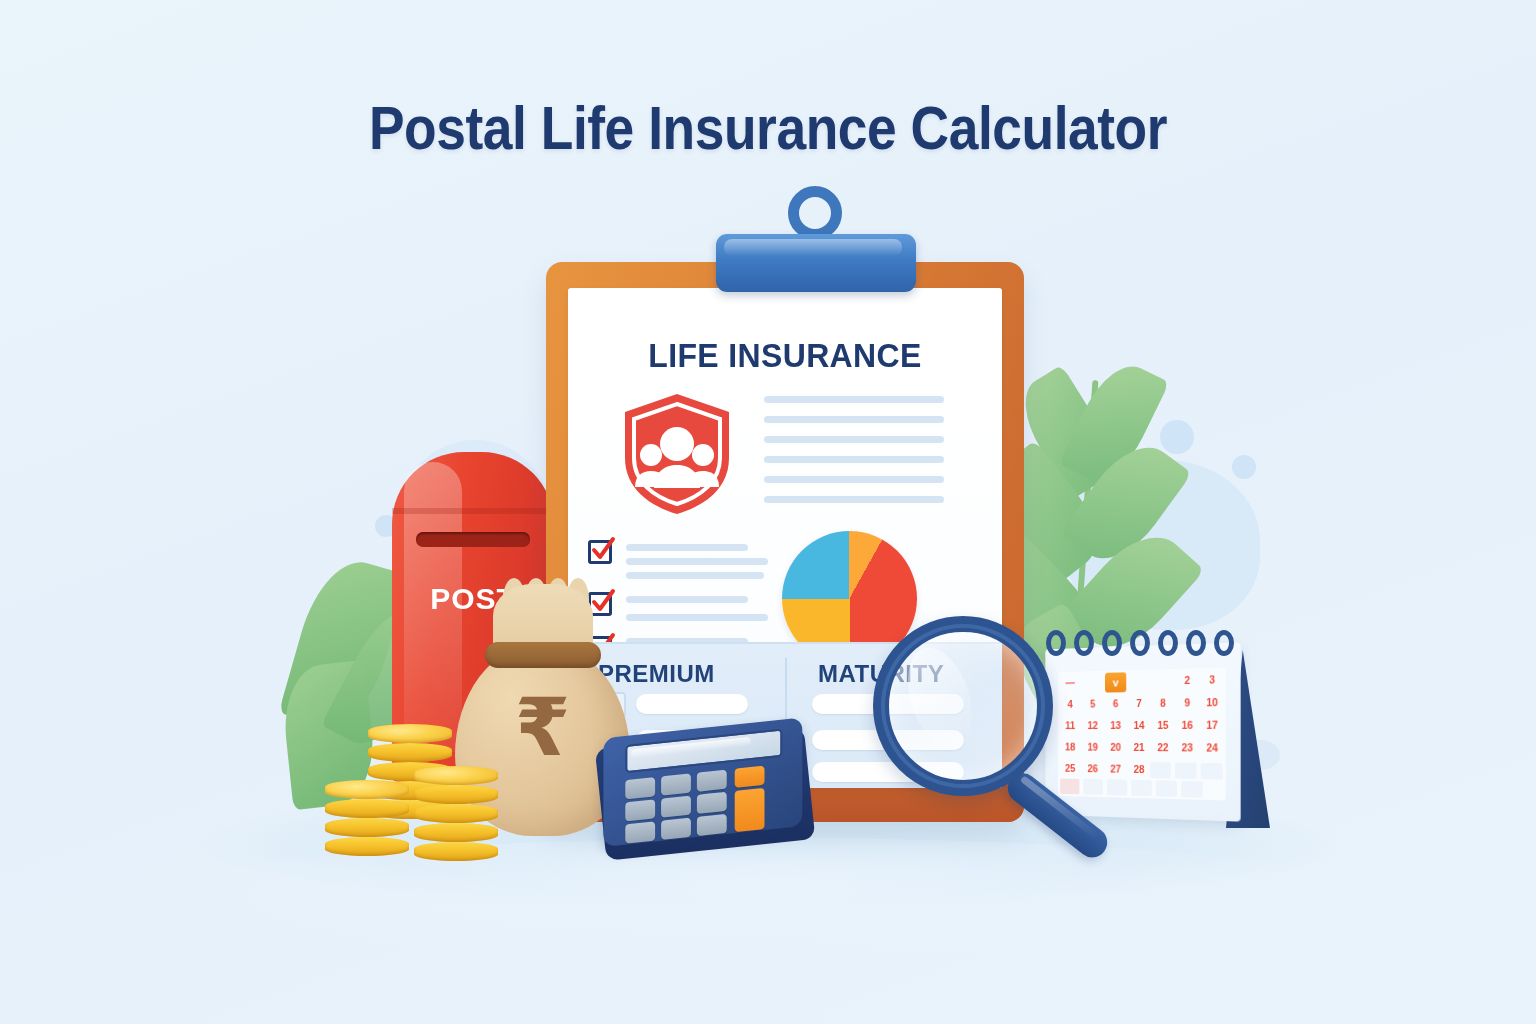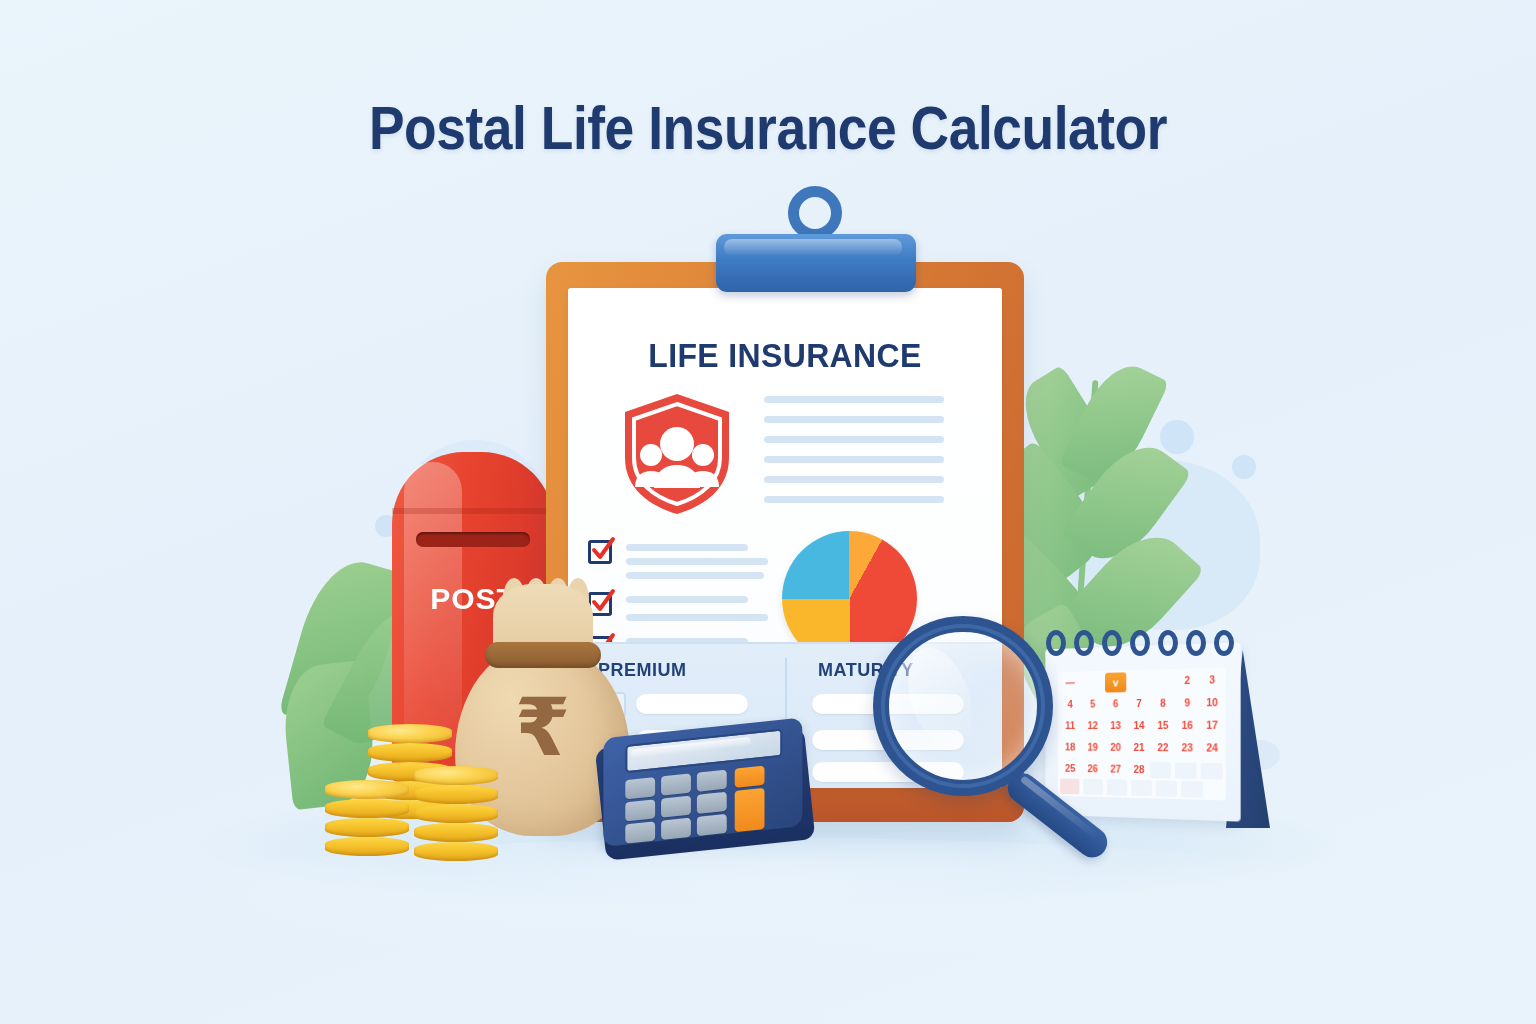"PREMIUM" .col-head { font-size: 18px -> 24px }
